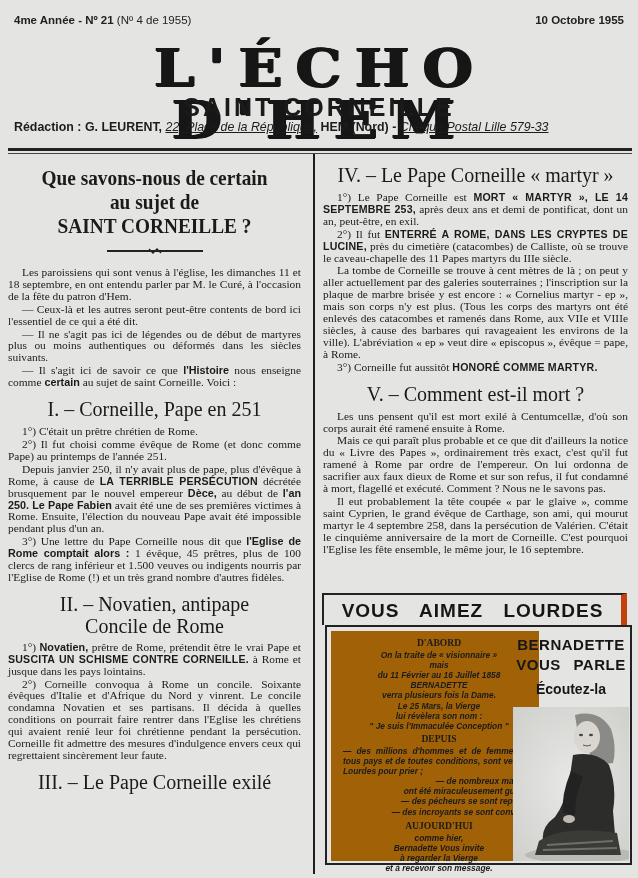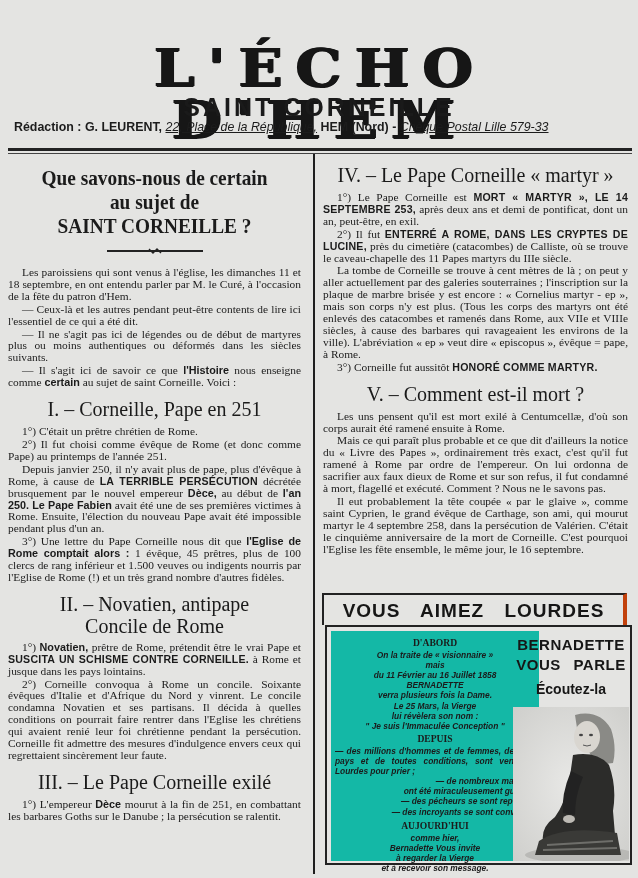"4me Année - Nº 21" div.topline { html: none -> <div> <span> <span>4me Année - Nº 21</span> <span>(Nº 4 de 1955)</span> </span> <span>10 Octobre 1955</span> </div> }
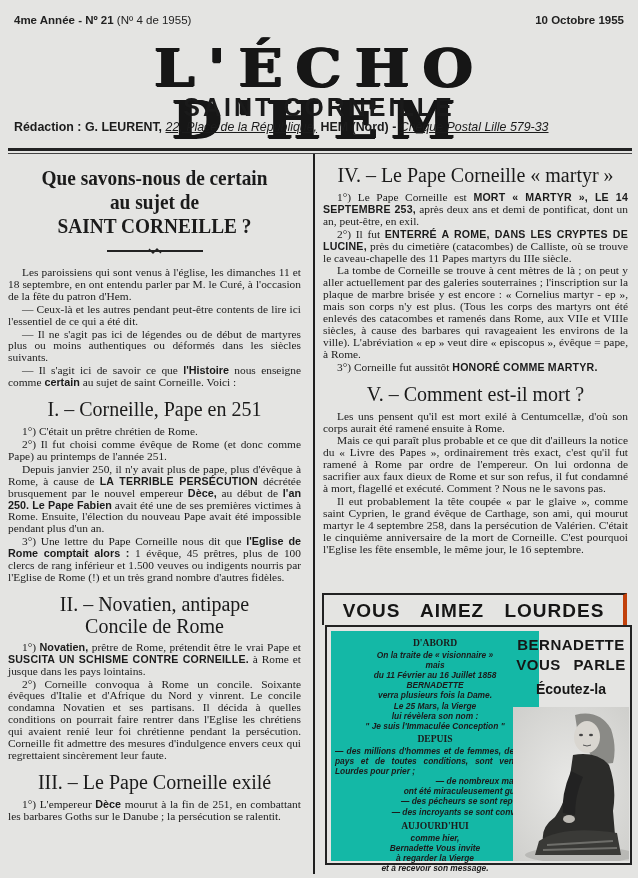"— Ceux-là et les autres" p { text: pendant peut-être contents de lire -> seront peut-être contents de bord }
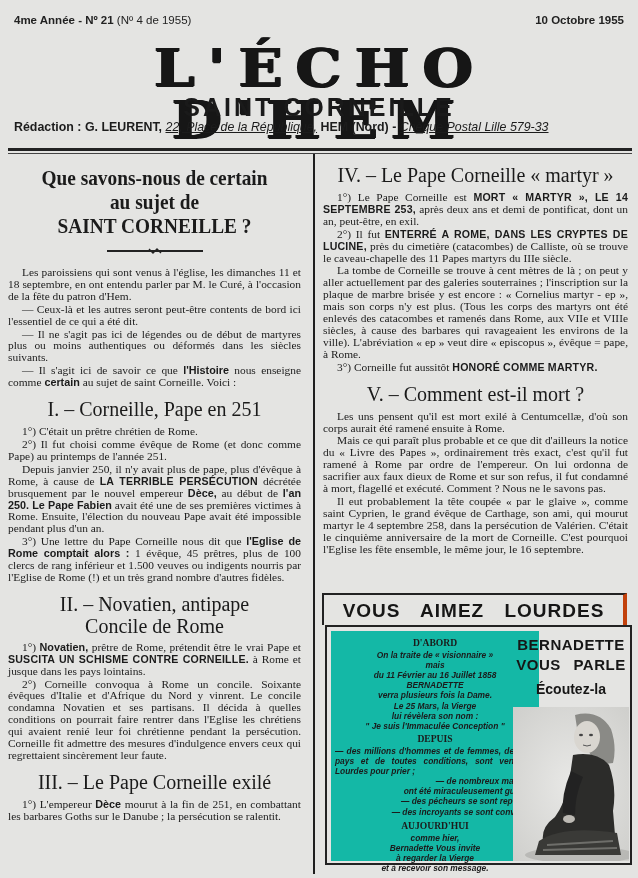"VOUS AIMEZ LOURDES" .lourdes-banner { border-right: 4px solid #c2410c -> 6px solid #c2410c }
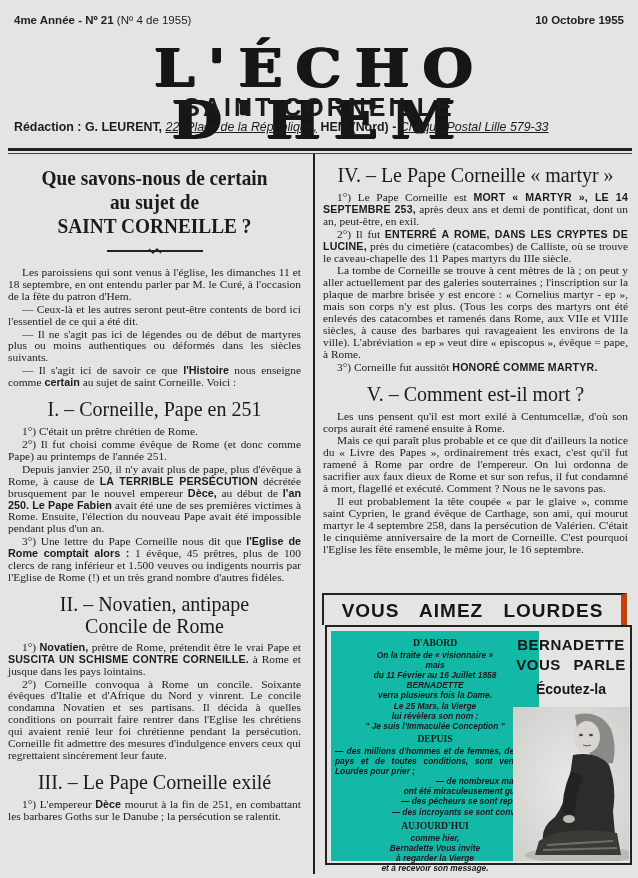"D'ABORD" .grey-panel { background: #14b8a6 -> #a16207; padding: 6px 4px 0 4px -> 6px 4px 0 12px }
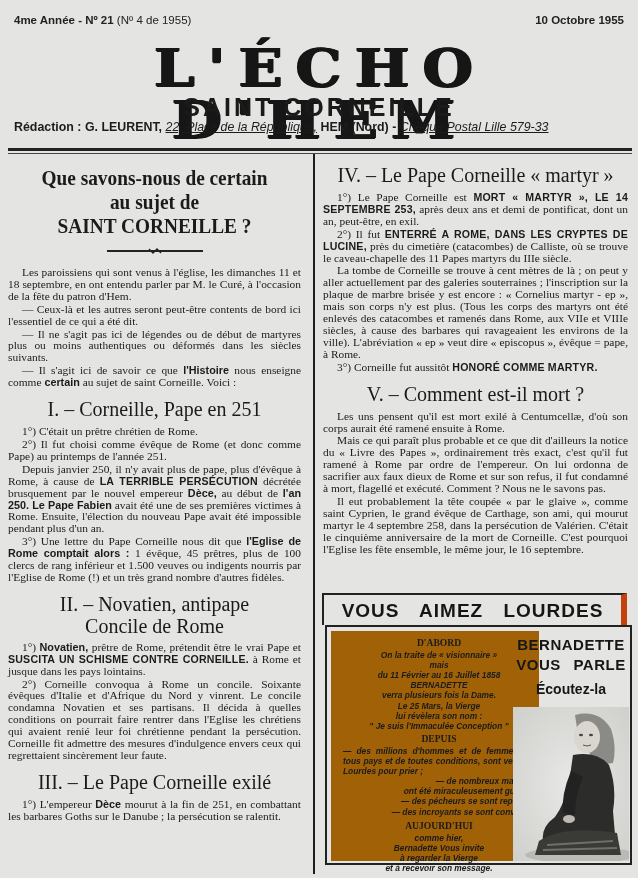"1°) L'empereur Dèce mourut à" p { html: <p><span>1°) L'empereur </span><b>Dèce</b><span> mourut à la fin de 251, en combattant les barbares Goths sur le Danube ; la persécution se ralentit.</span></p> -> none }
